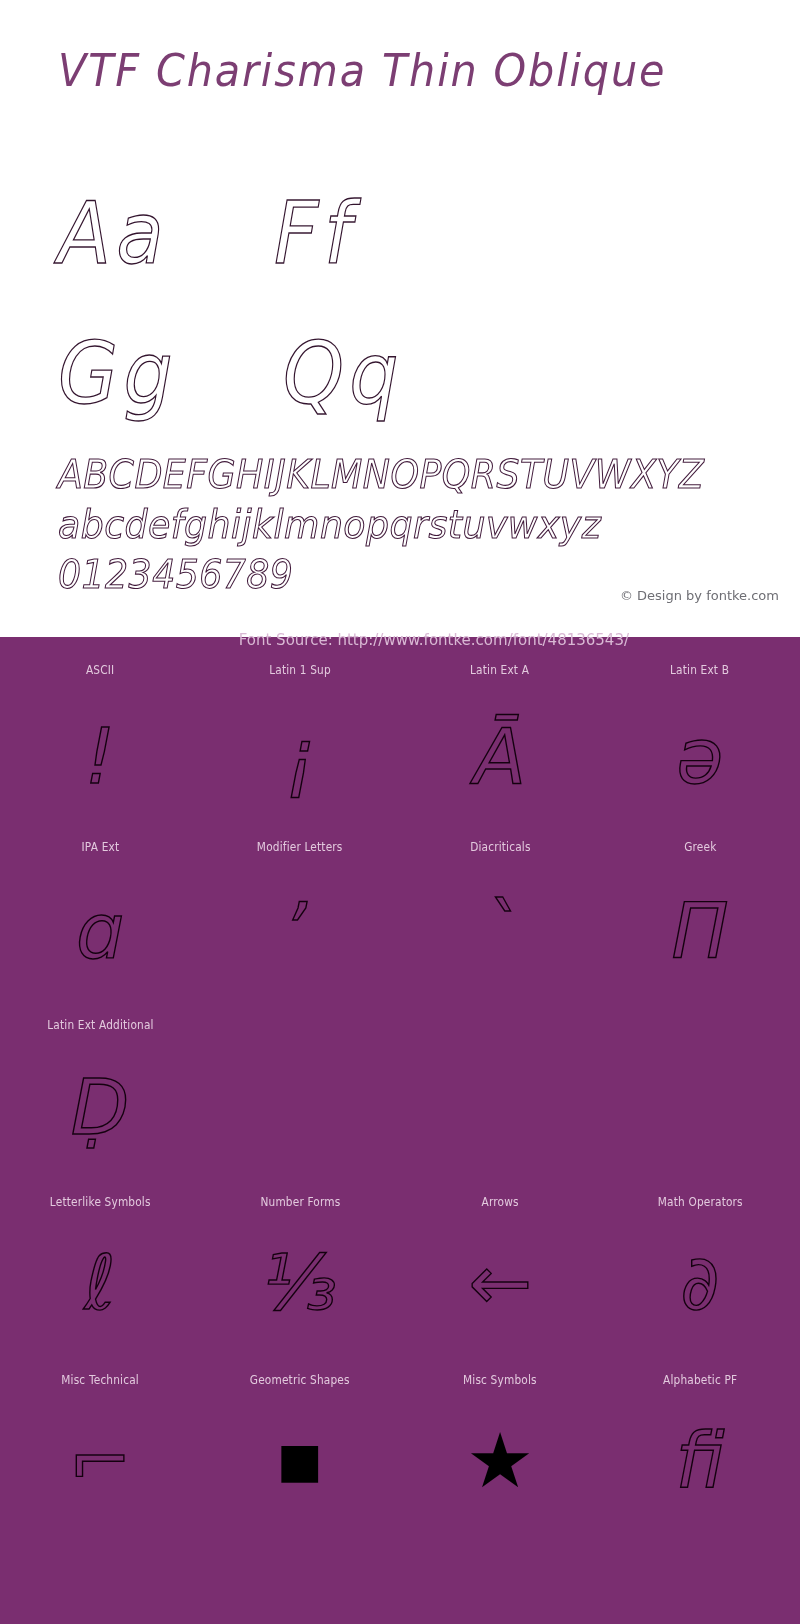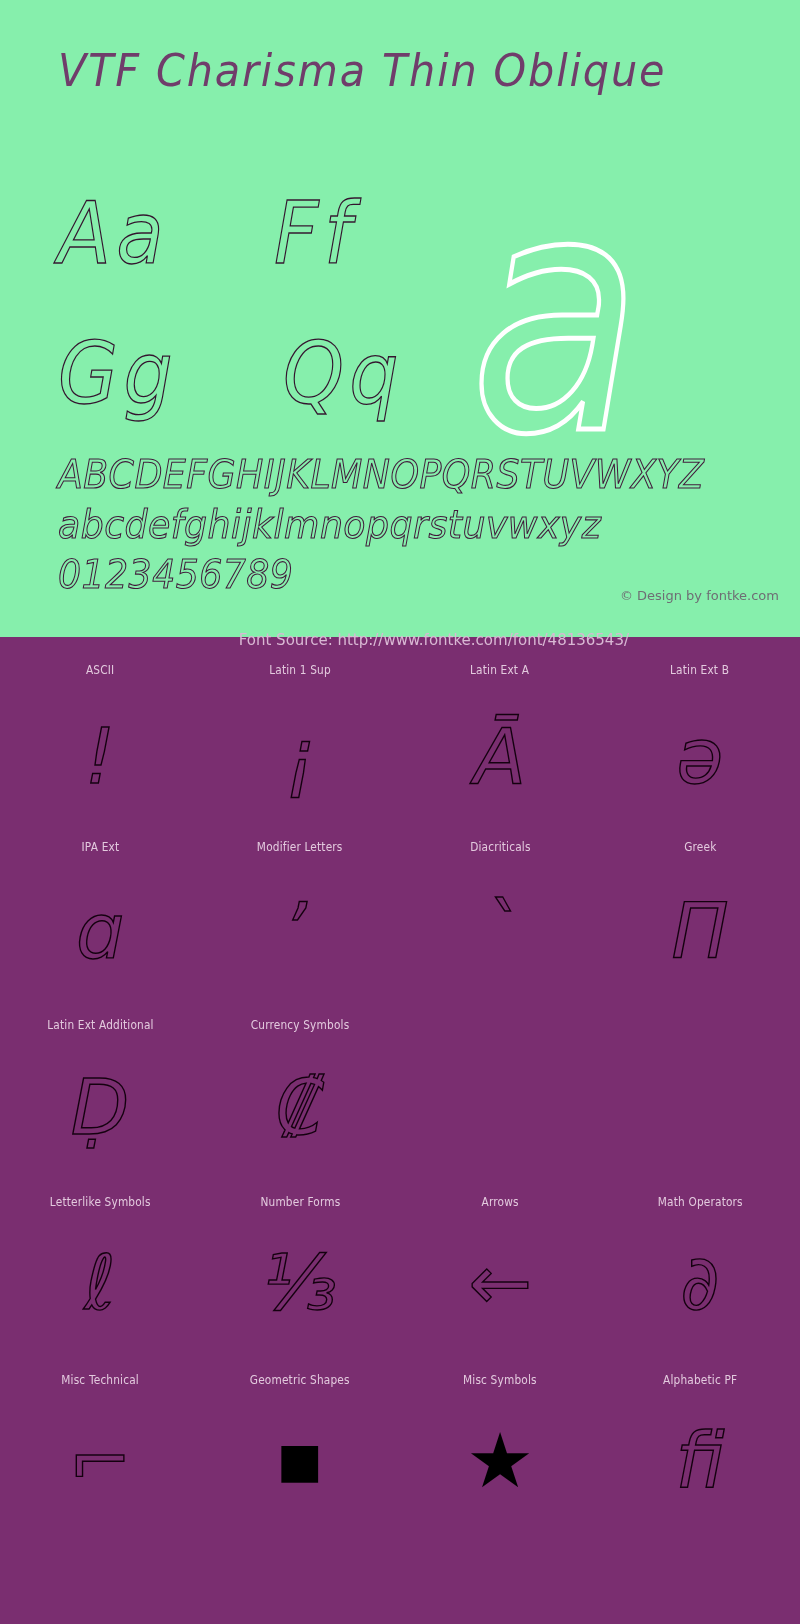"VTF Charisma Thin Oblique" .hero { background: #86efac -> #ffffff }
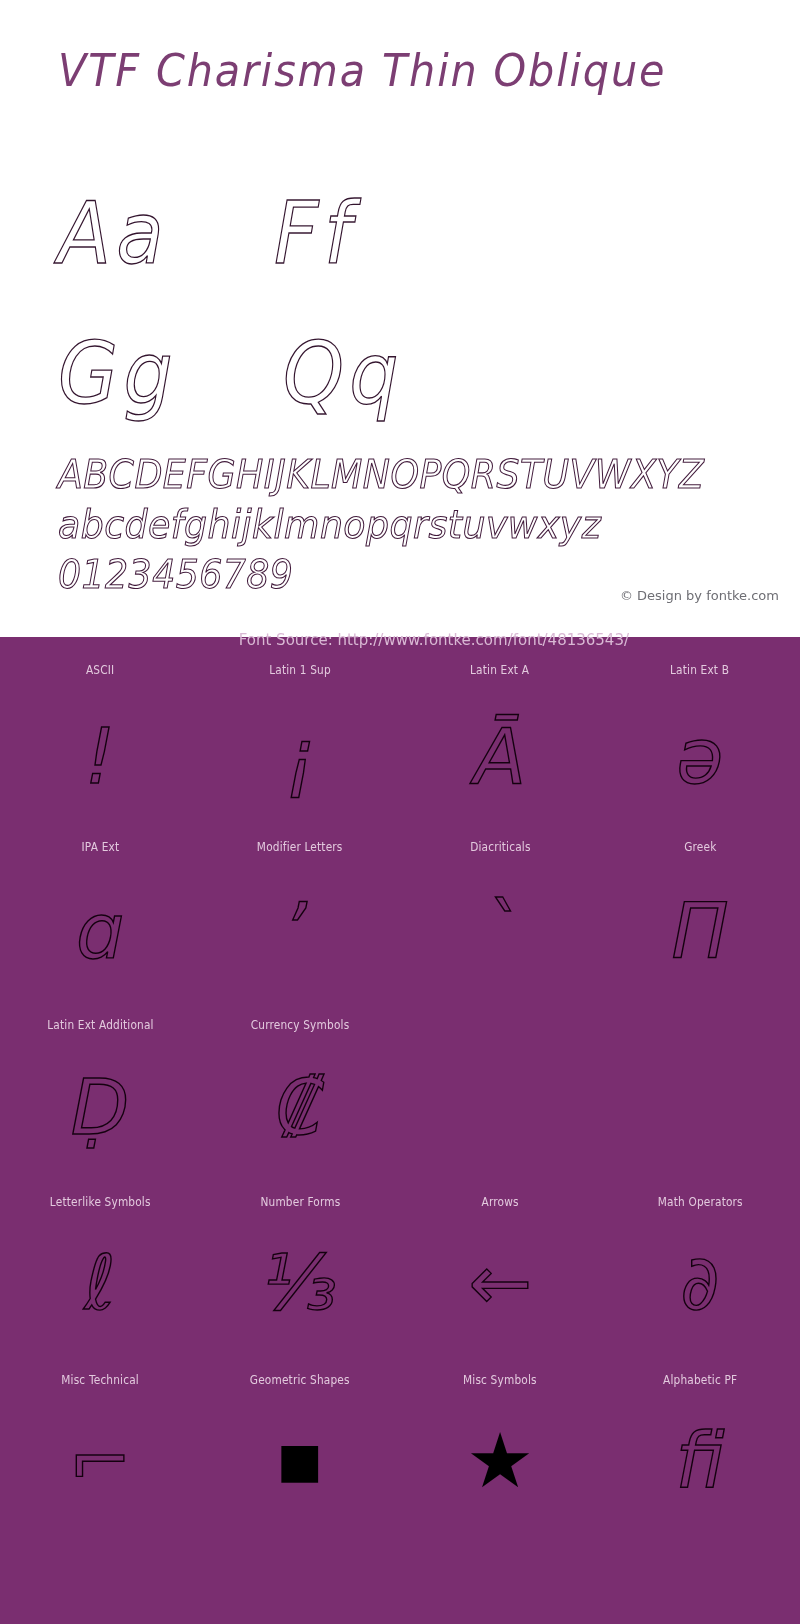"Currency Symbols" div.cell { html: <div> <div>Currency Symbols</div> <div>₡</div> </div> -> none }
